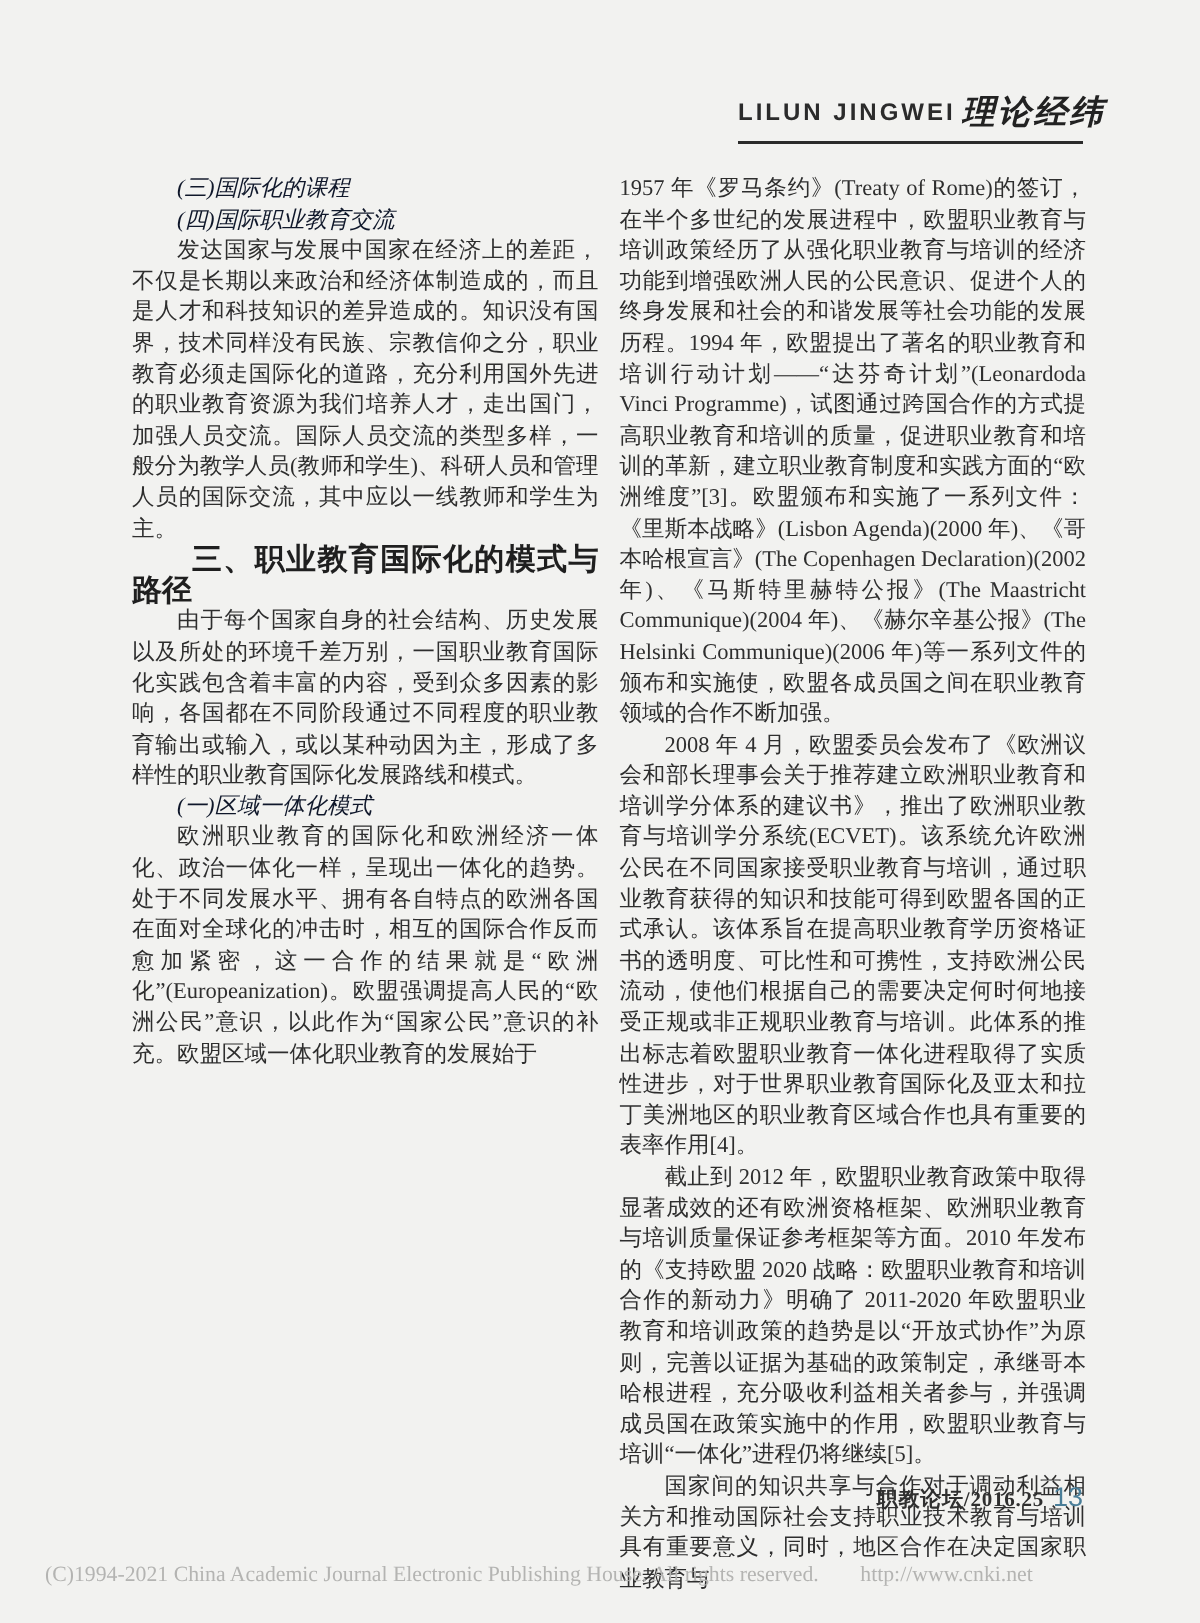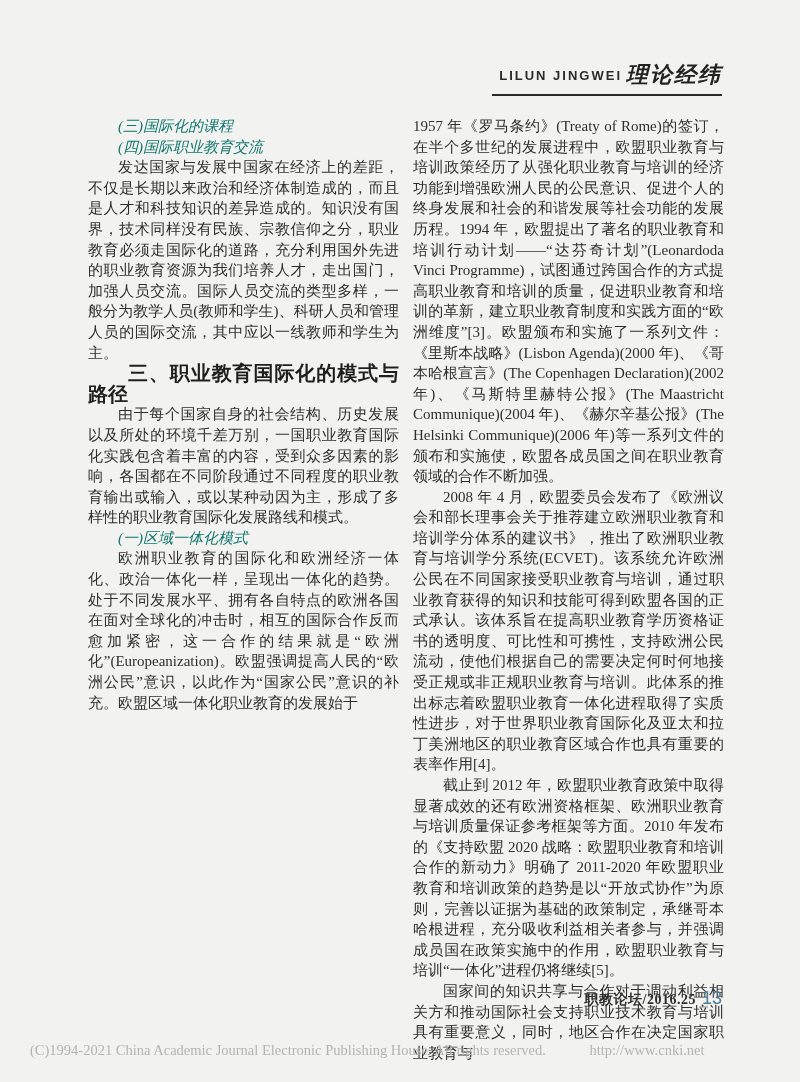"LILUN JINGWEI" .header-latin { font-size: 13px -> 16px }
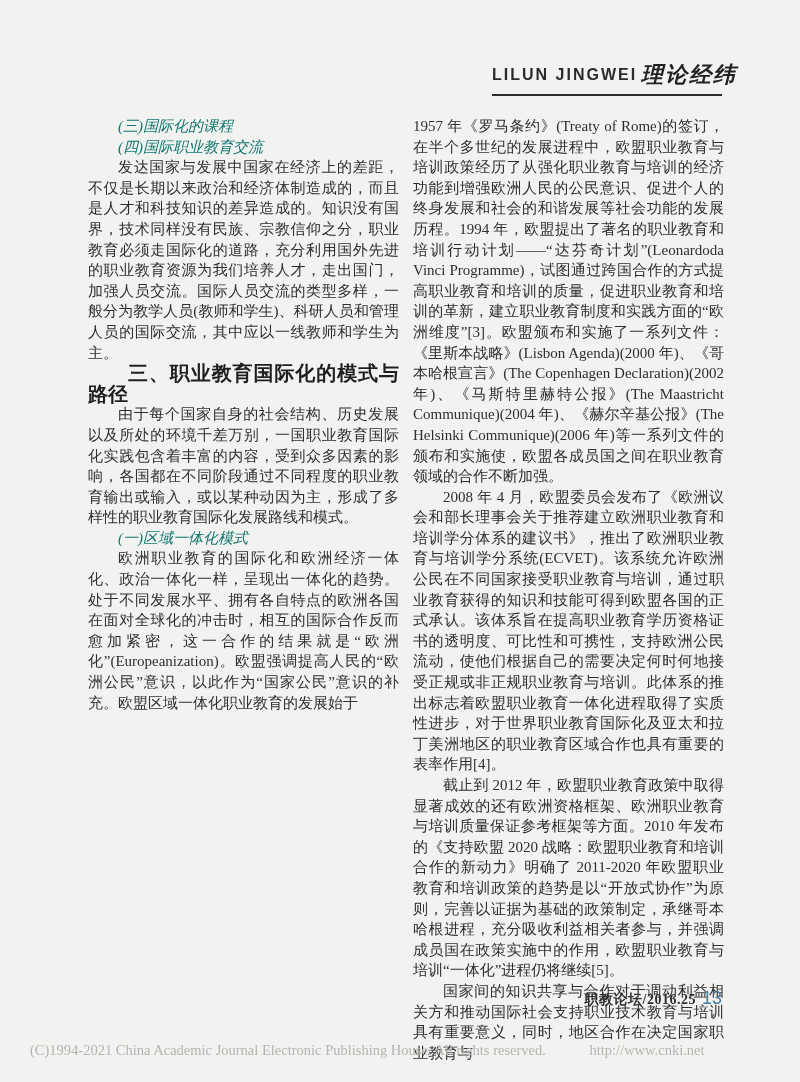"(三)国际化的课程" .col .subheading { color: #0f766e -> #0f172a }
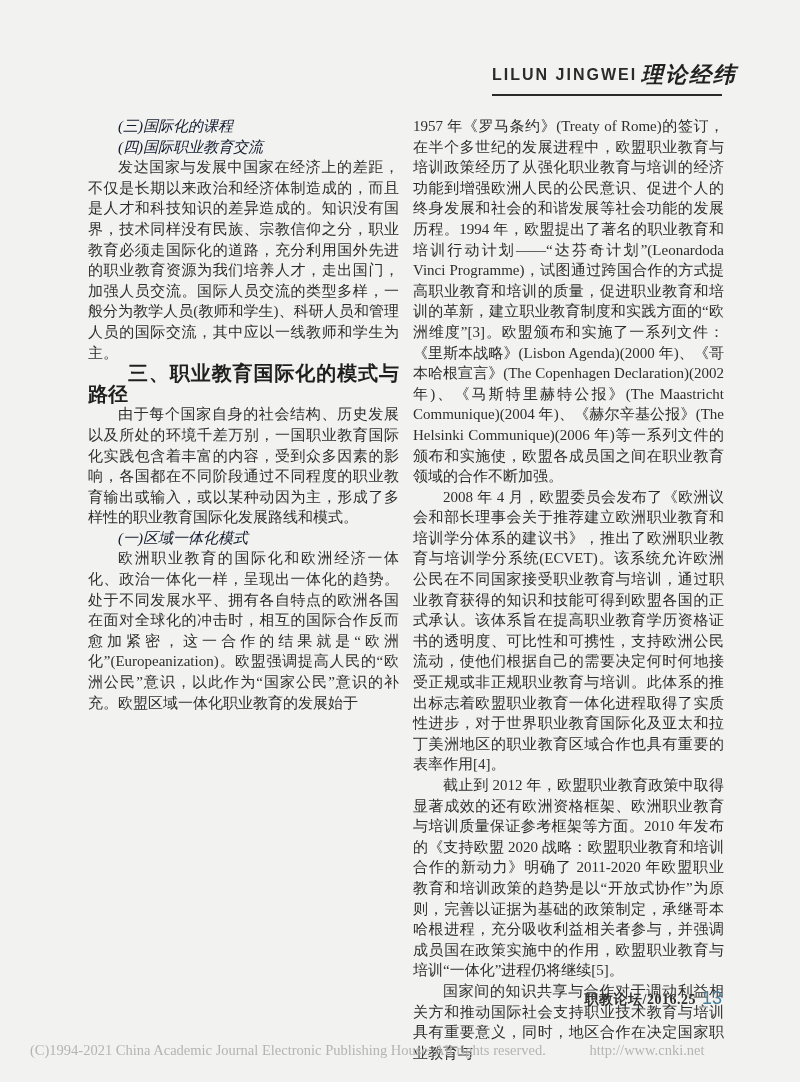"http://www.cnki.net" .copyright .url { margin-left: 40px -> 24px }
